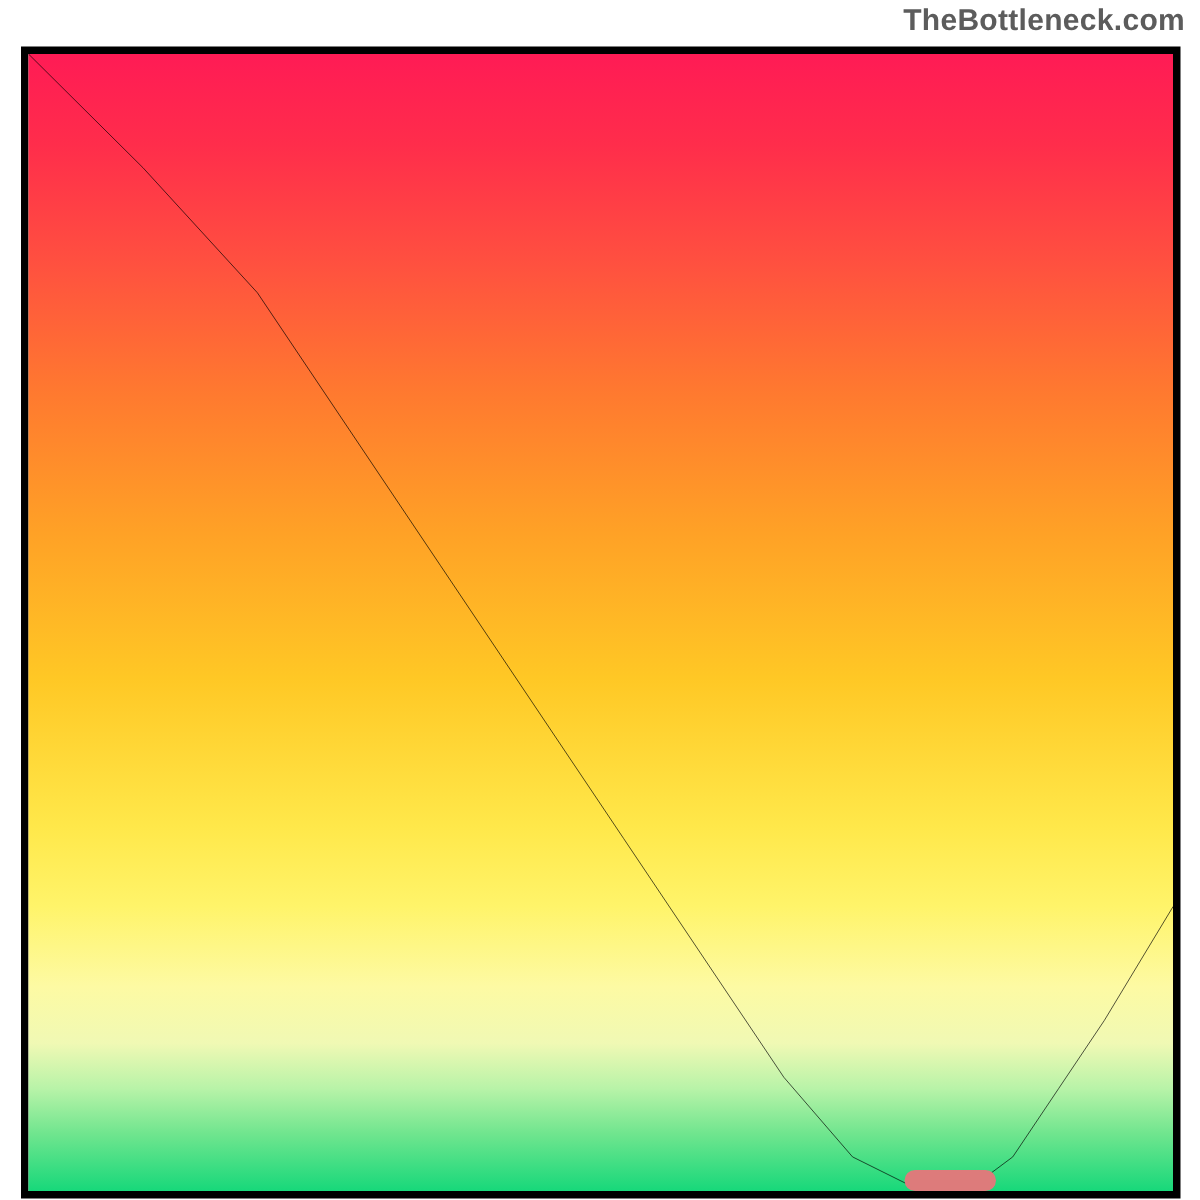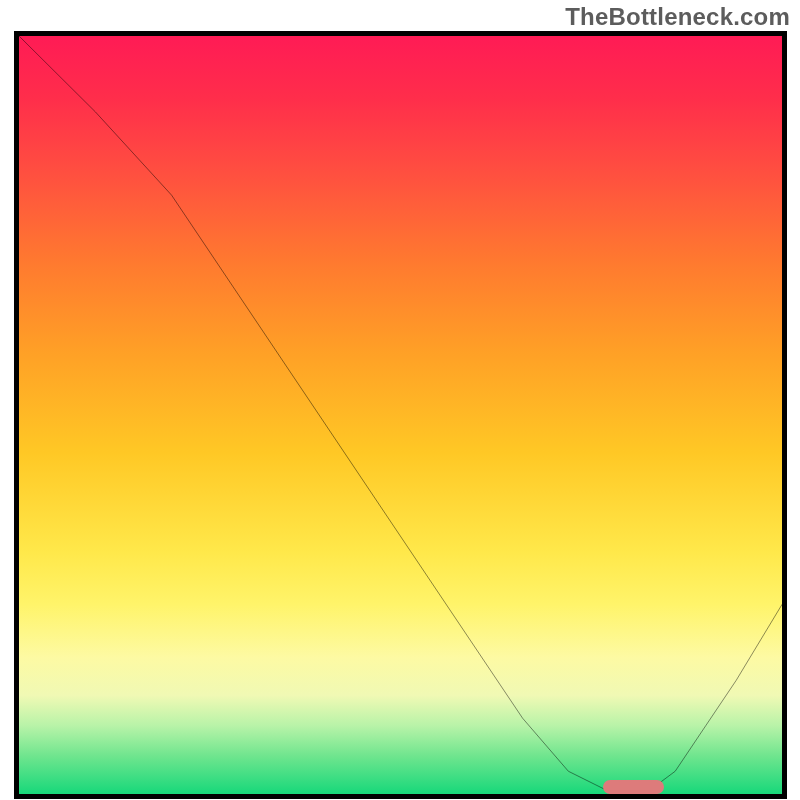"TheBottleneck.com" .watermark { font-size: 24px -> 20px }
